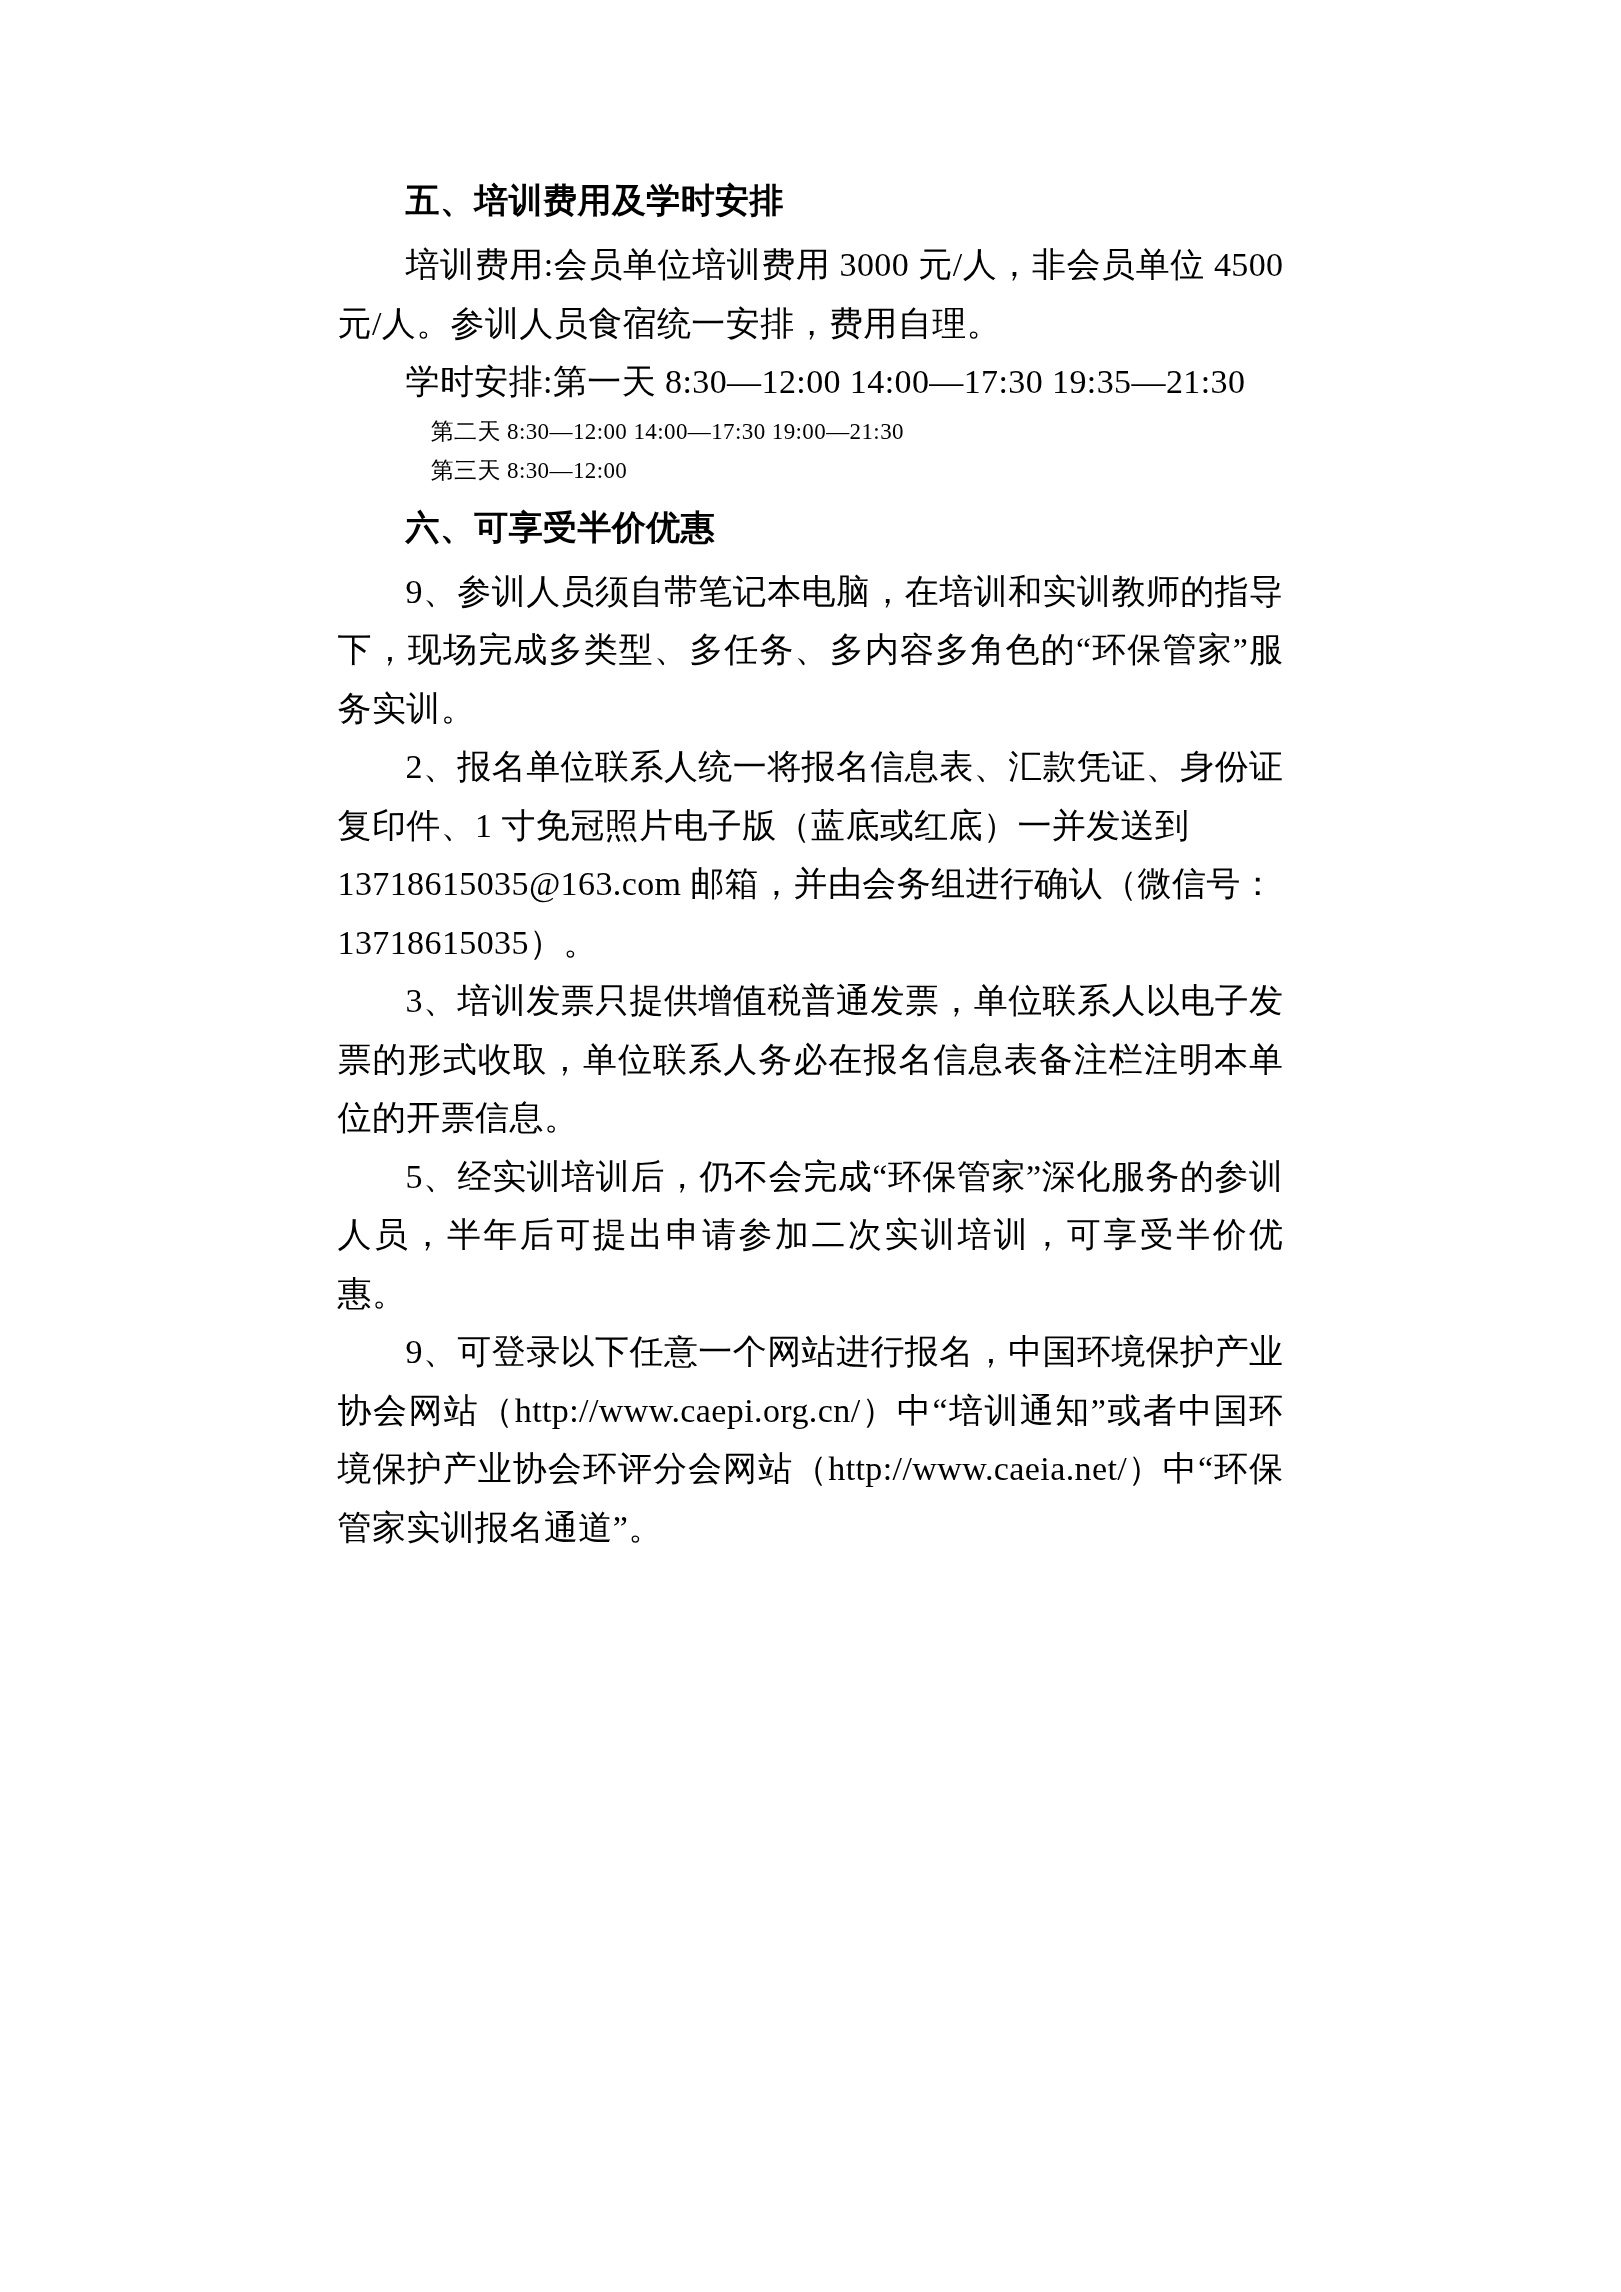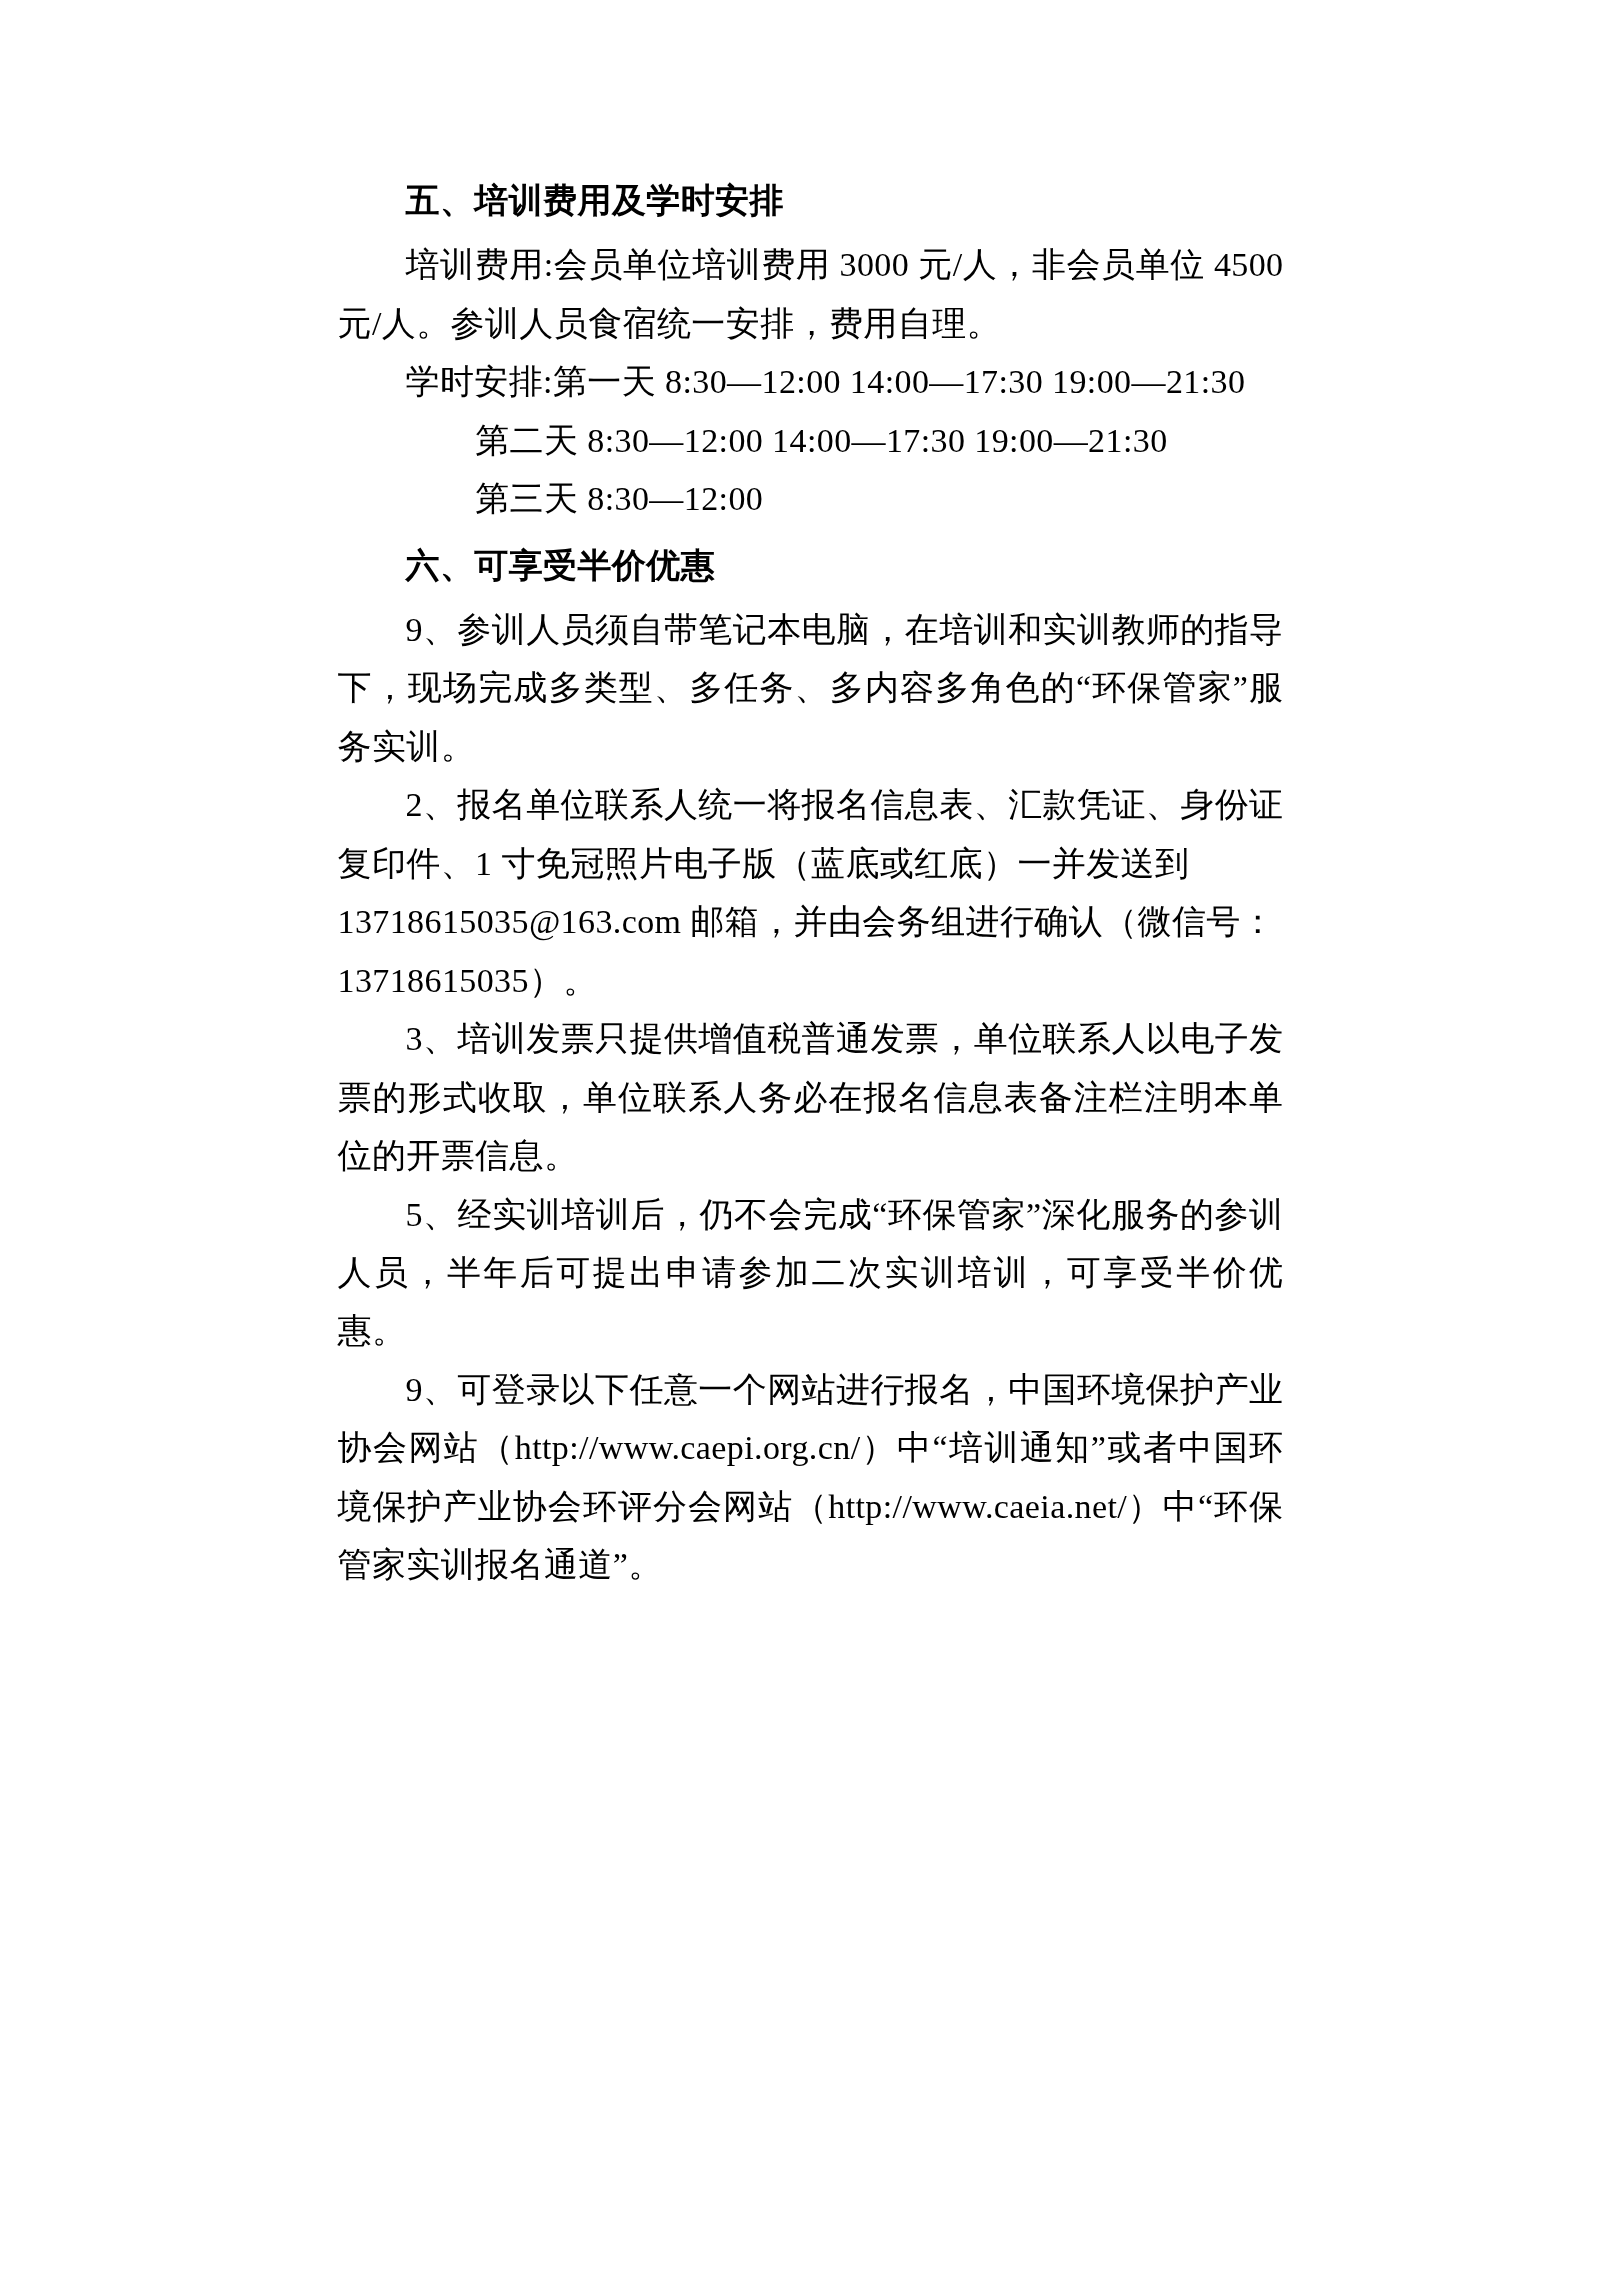"学时安排:第一天 8:30—12:00 14:00—17:30" p.para { text: 19:00 -> 19:35 }
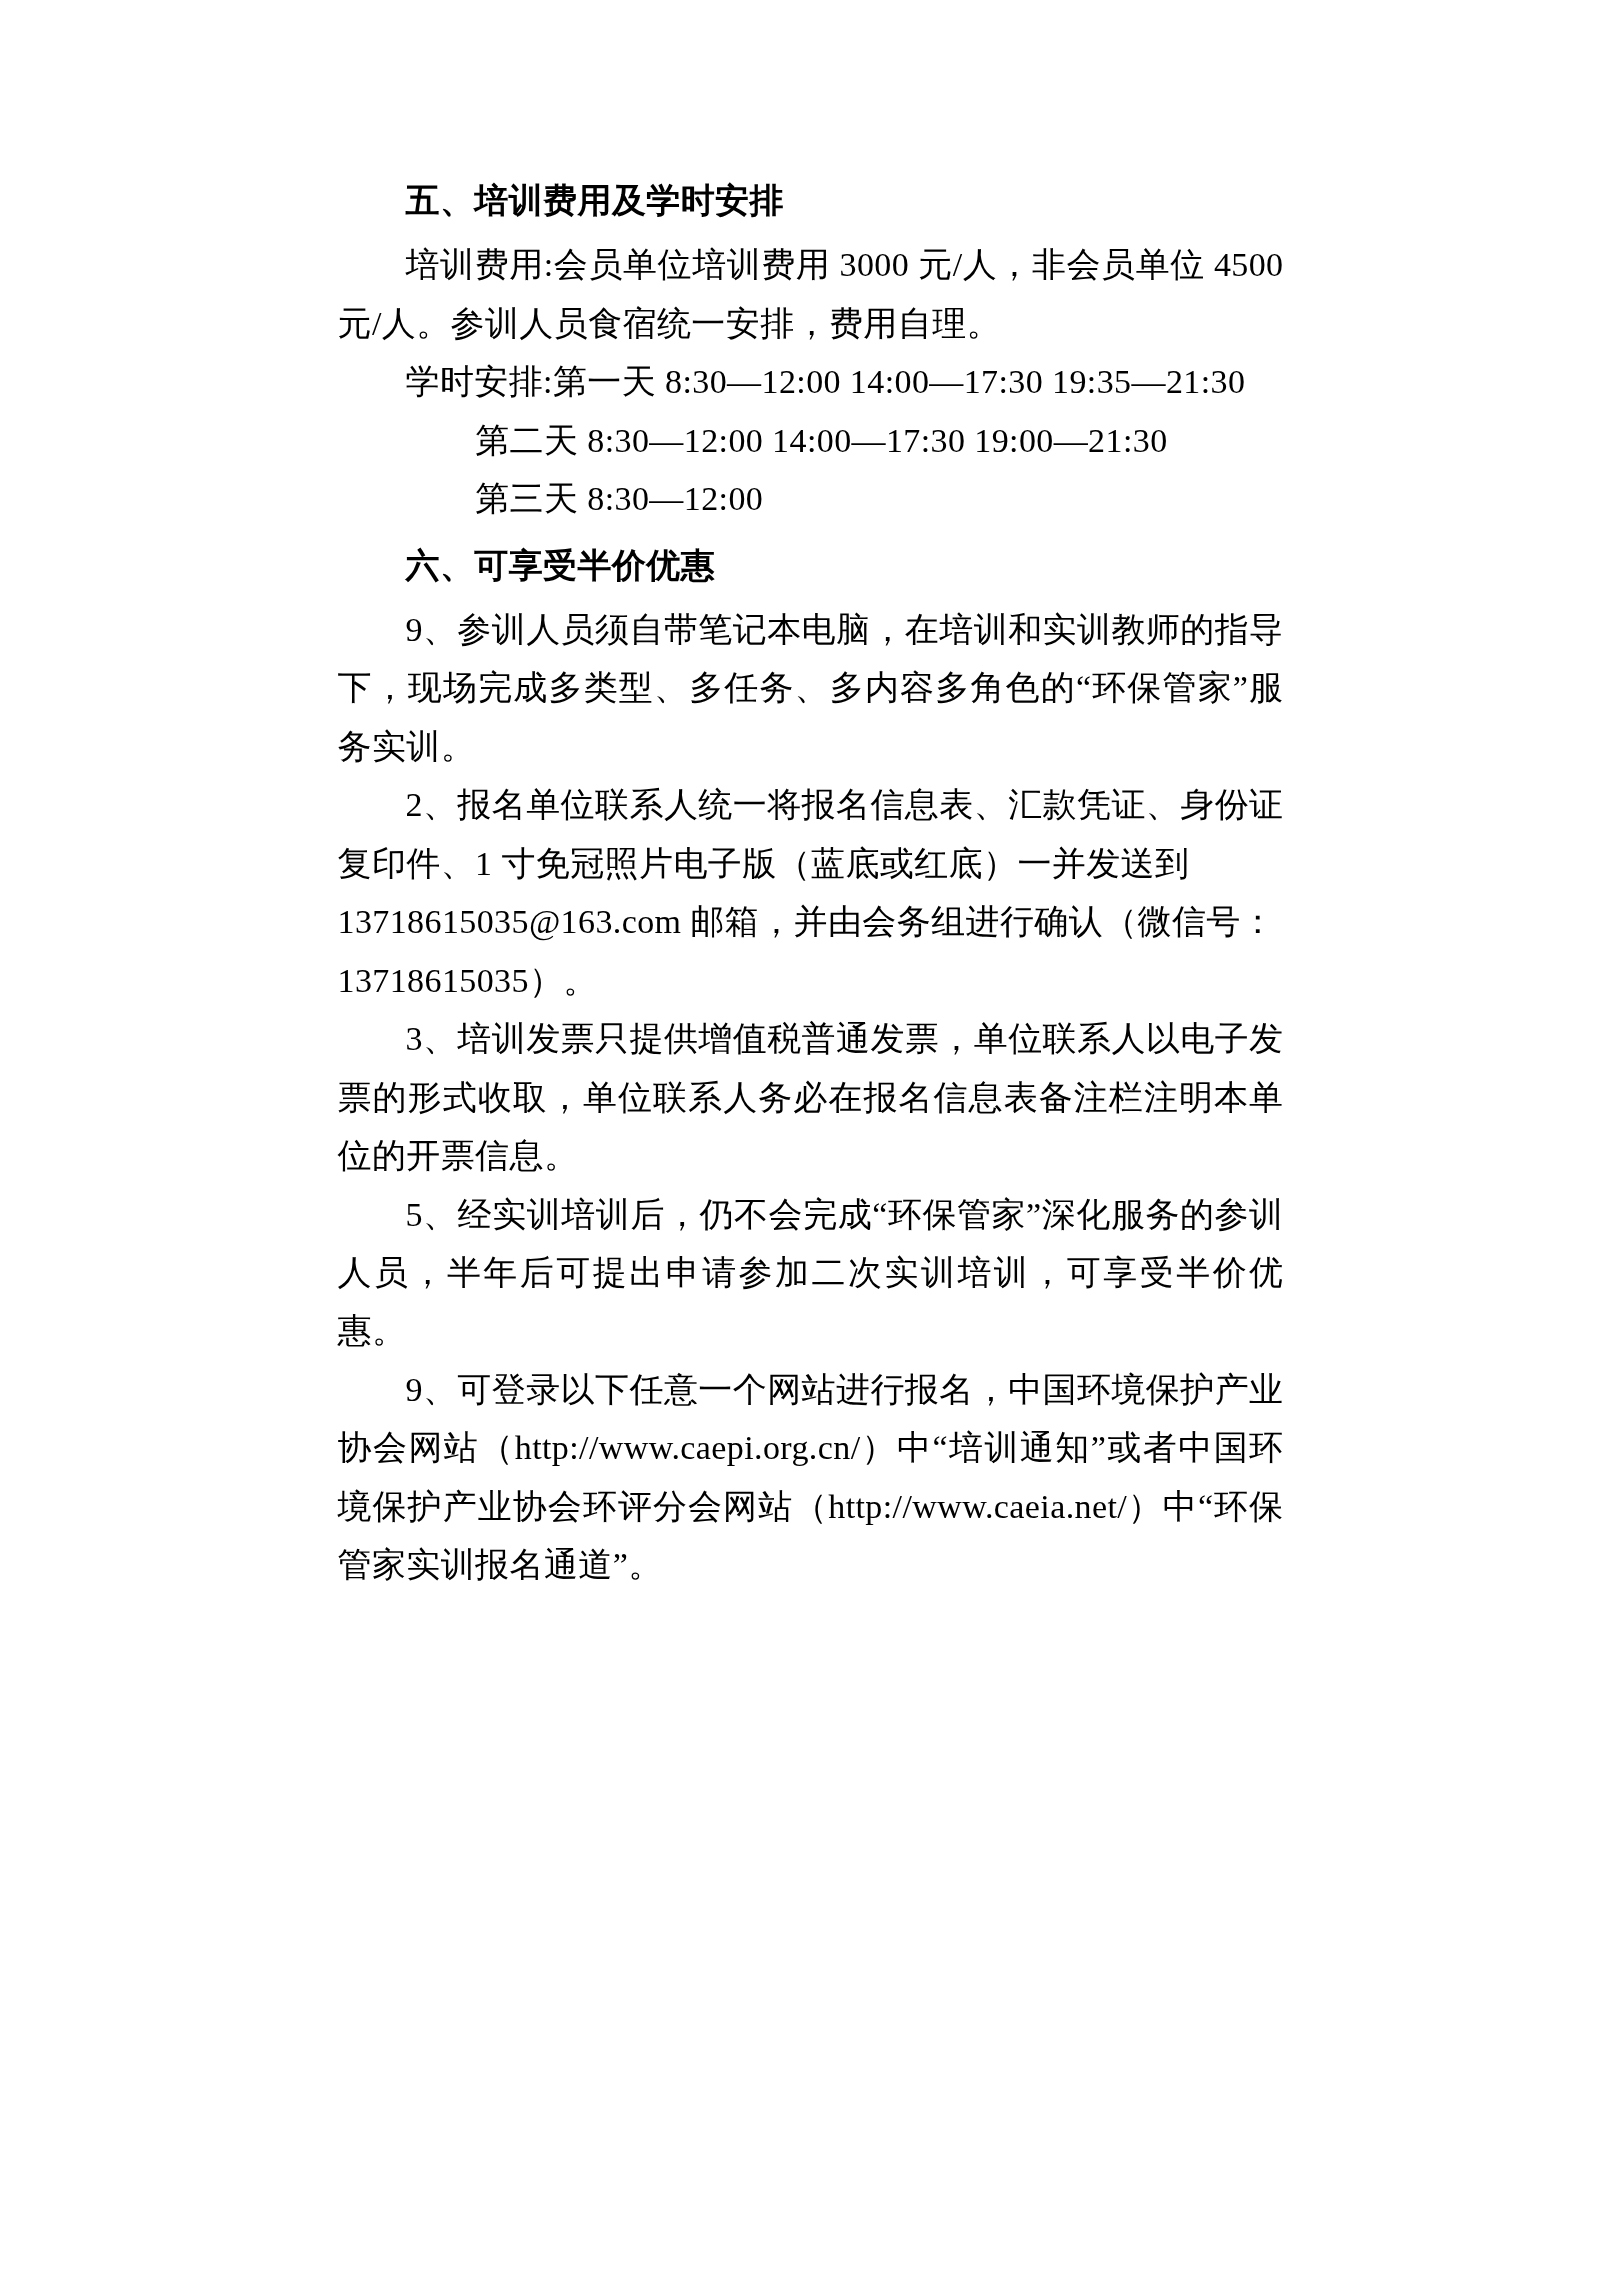"第二天 8:30—12:00 14:00—17:30 19:00—21:30" .schedule-line { font-size: 34px -> 23px }
